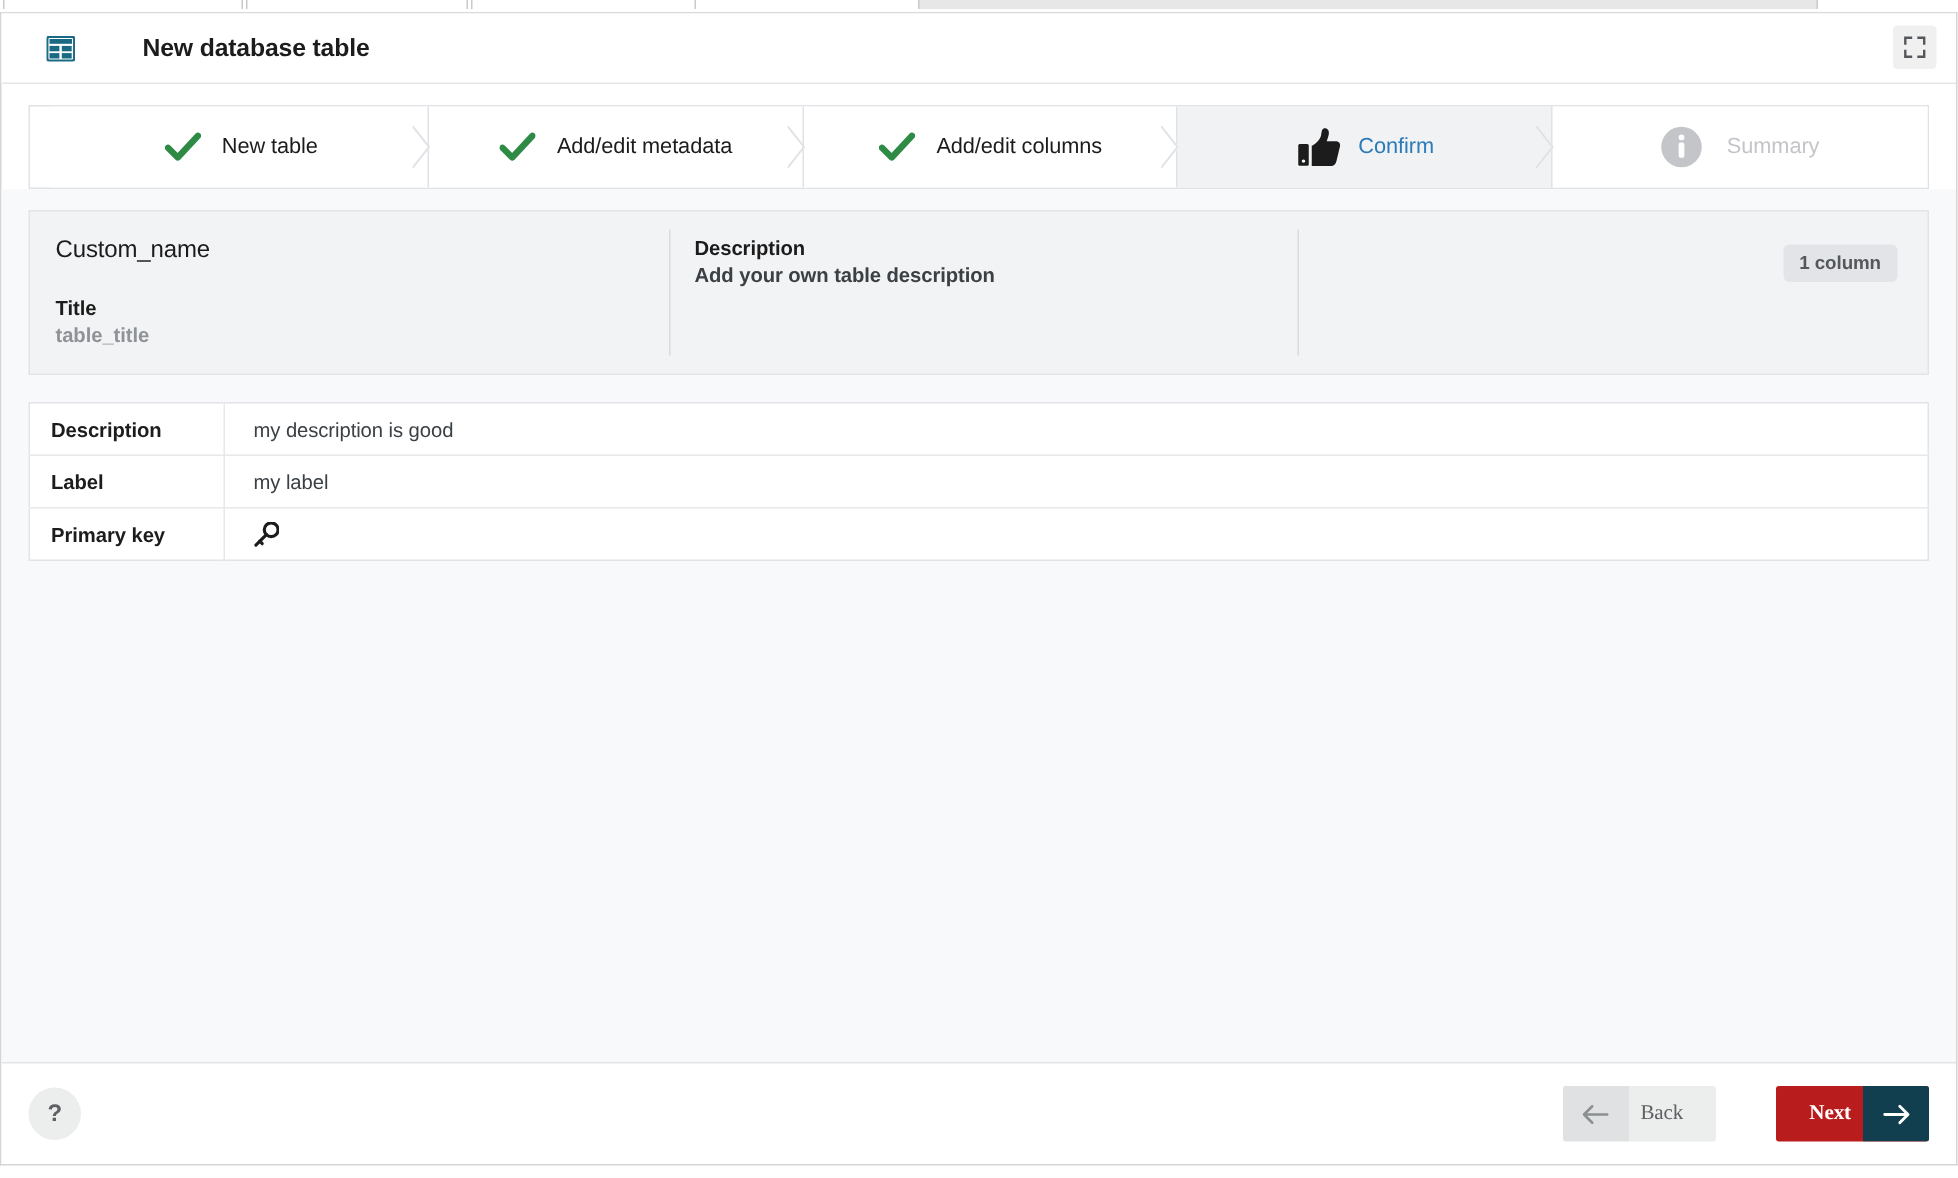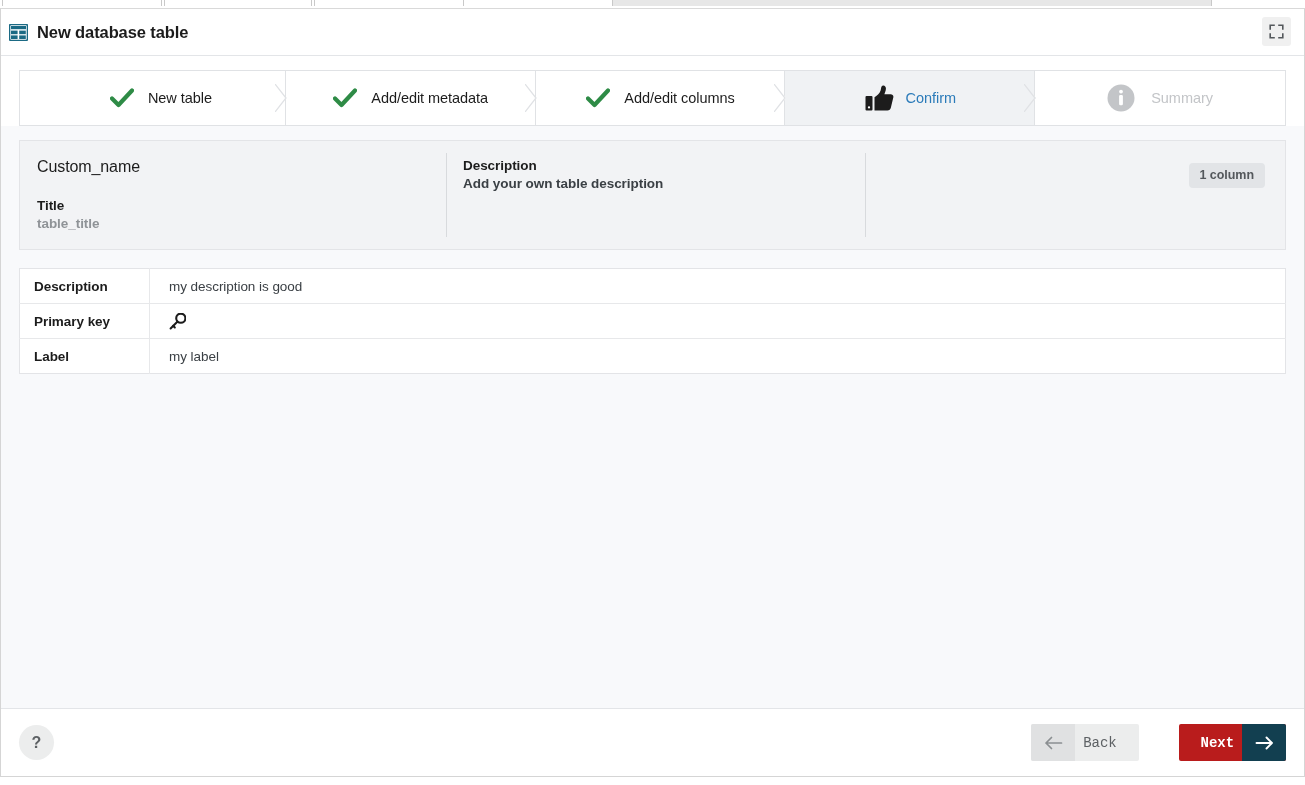"New database table" #dialog-header { gap: none -> 36px; padding: 0 8px -> 0 30px }
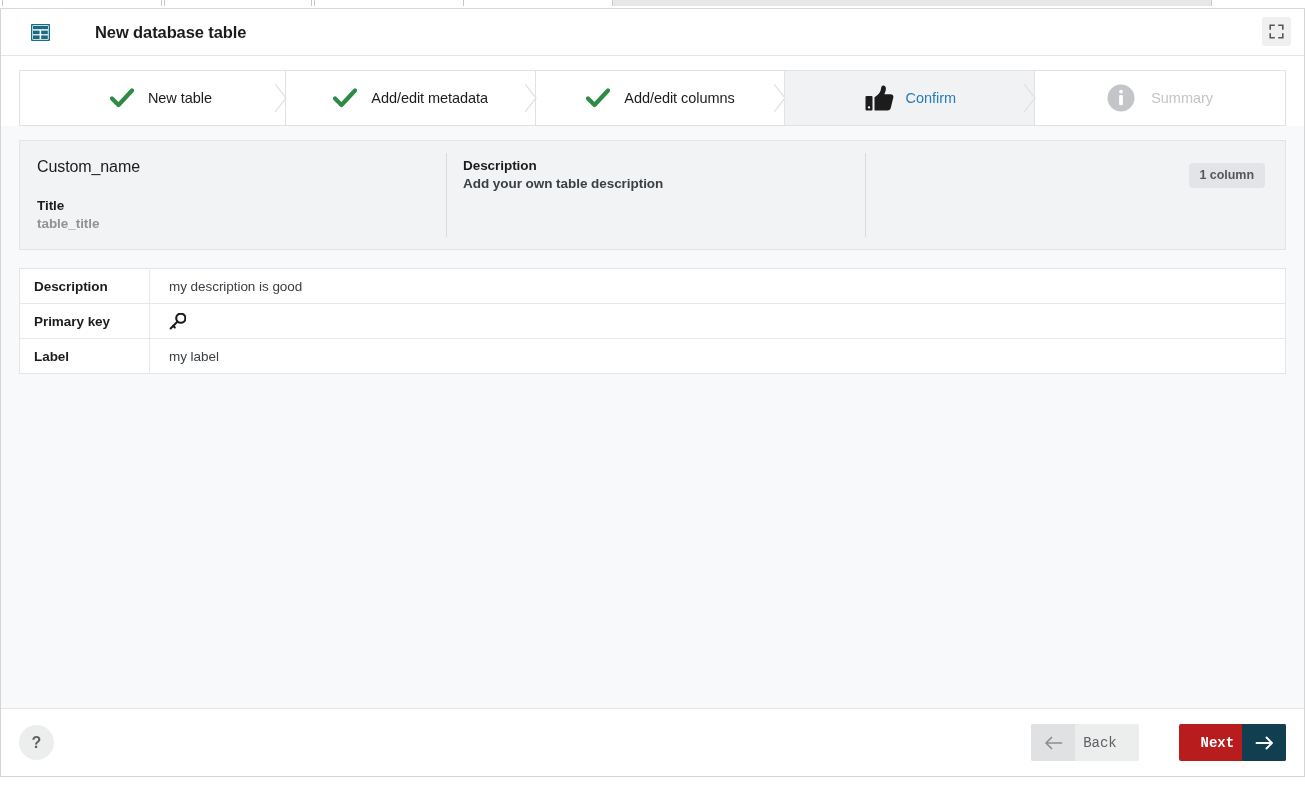"Primary key" tr { order: before "Label" -> after "Label" }
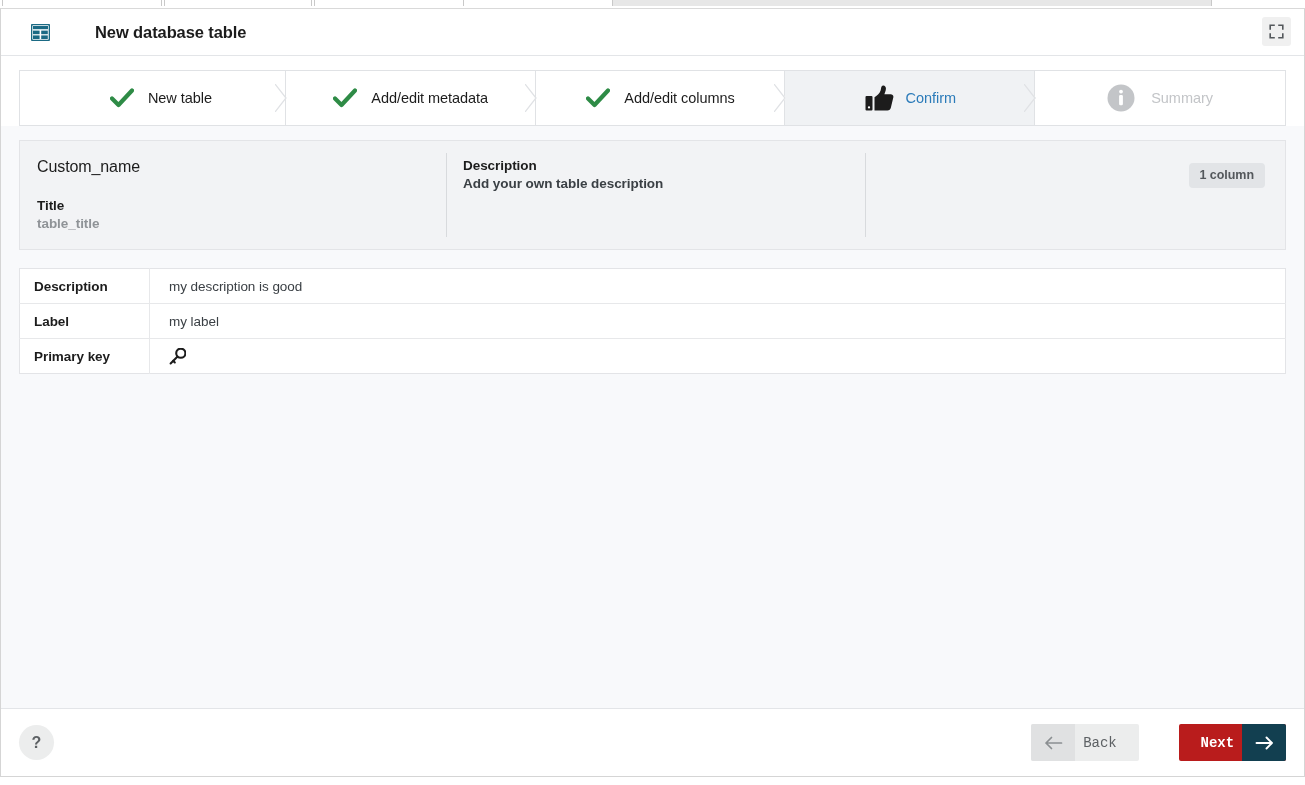"Back" .wizard-btn { font-family: Liberation Mono, monospace -> Liberation Serif, serif }
